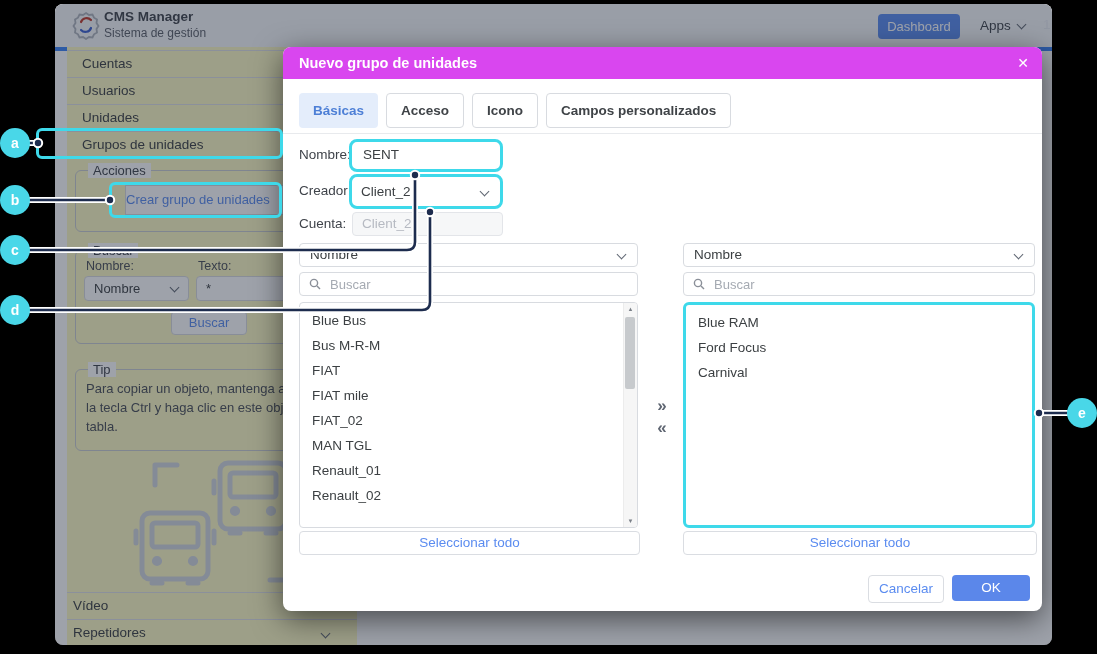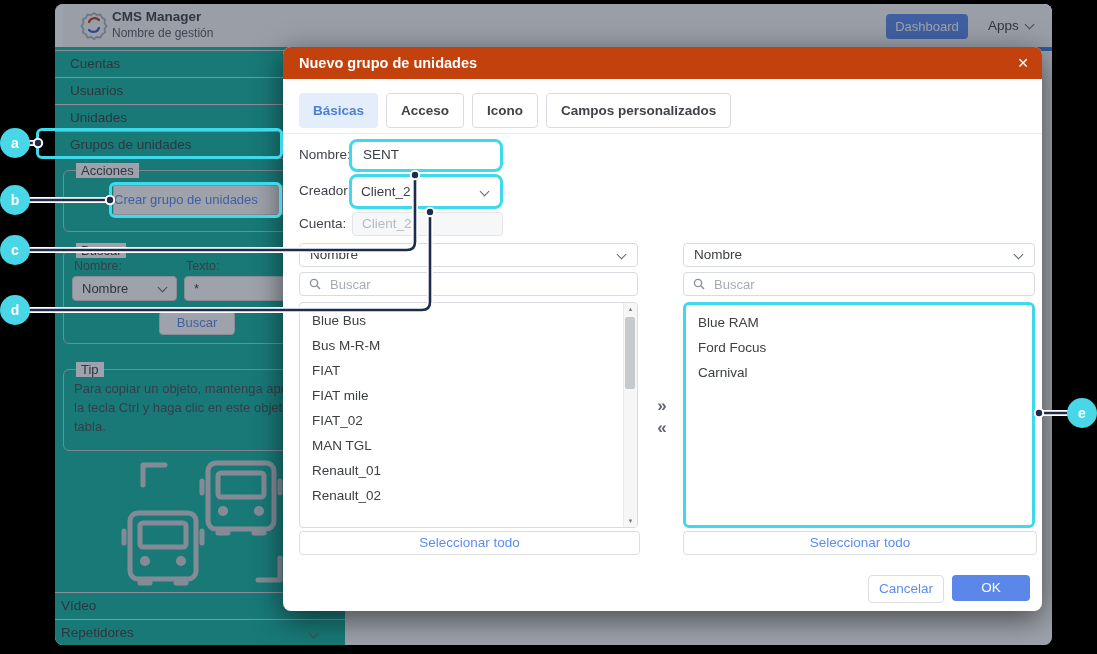"CMS Manager" .appheader { left: 8px -> 0 }
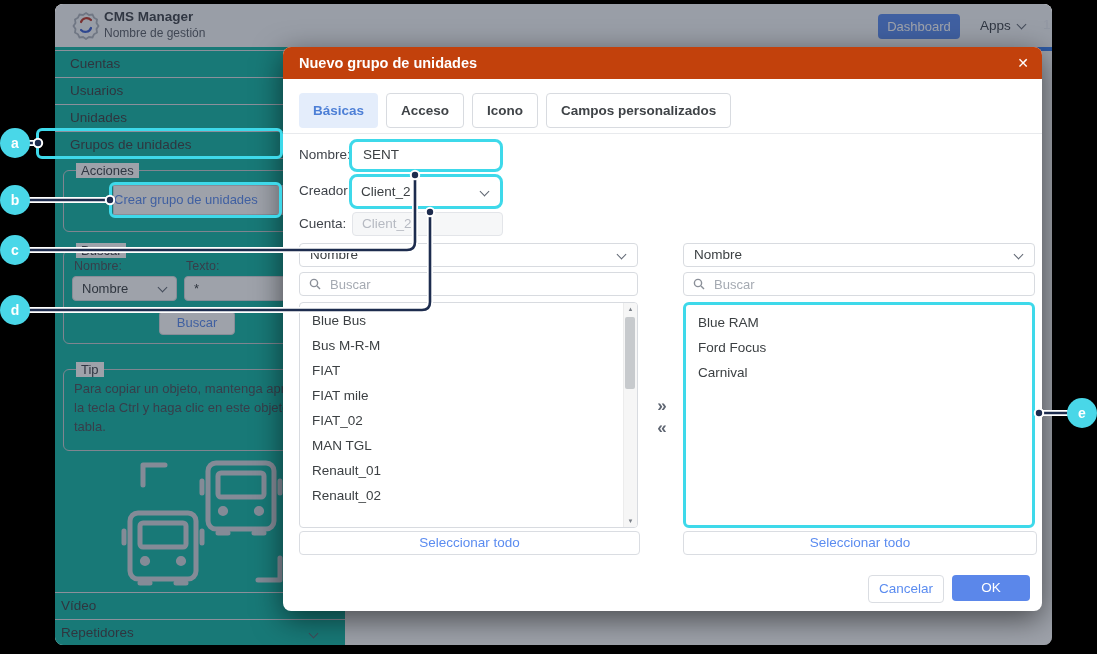"Nombre de gestión" div.app-sub { text: Nombre -> Sistema }
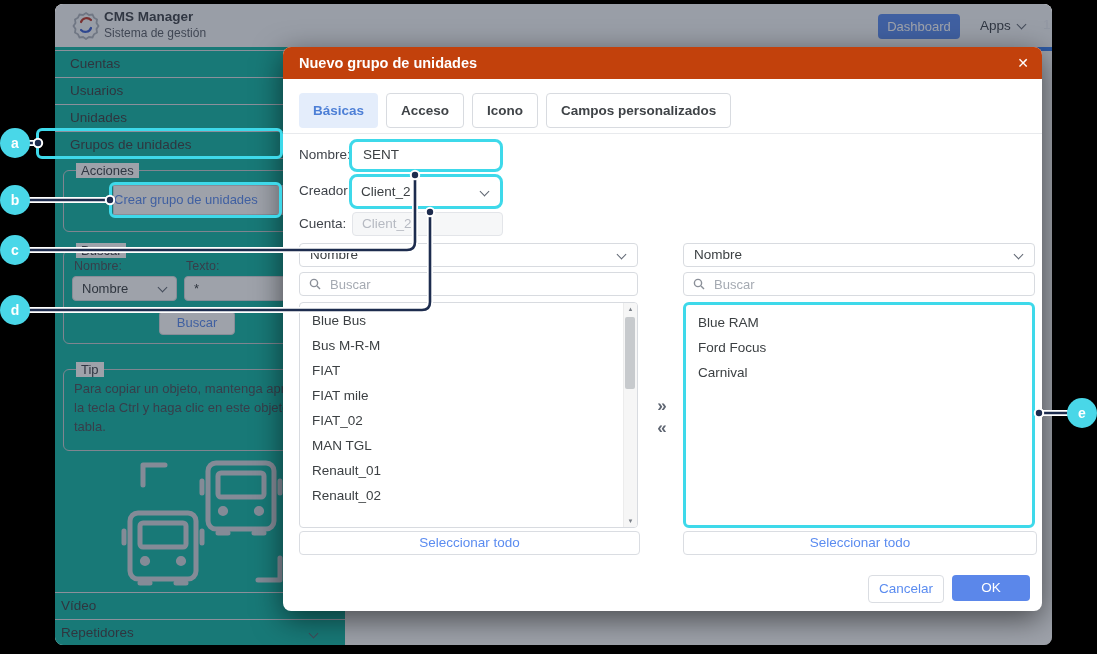"Cuentas" .sidebar { background: #14b8a6 -> #fef9c3; left: 0 -> 12px }
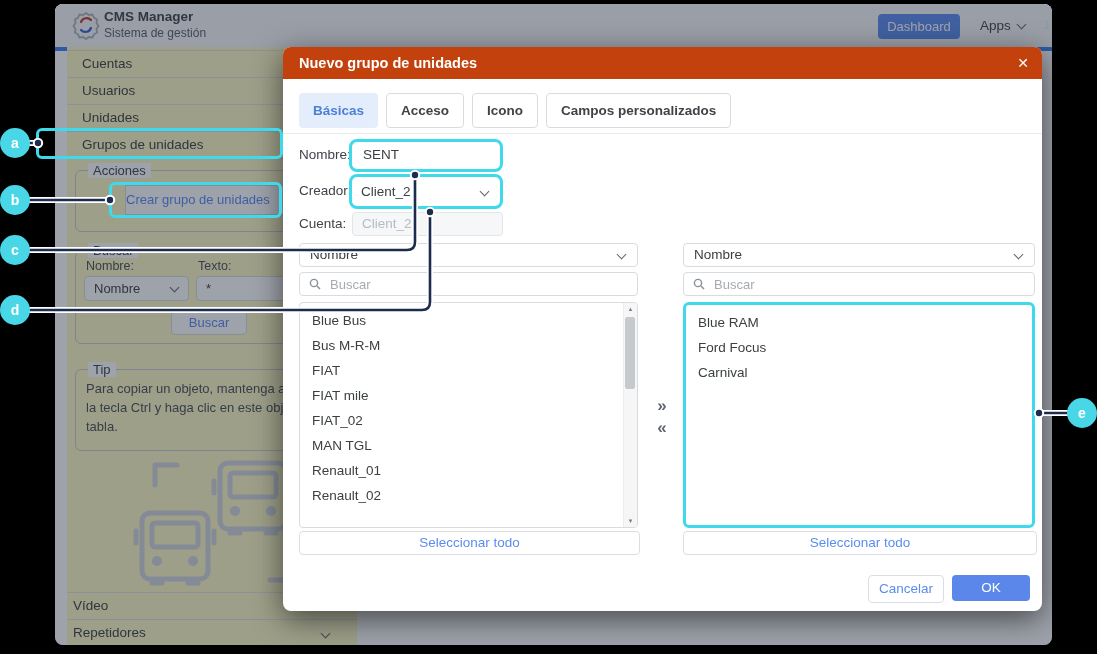"Nuevo grupo de unidades" .mheader { background: #c2410c -> #d946ef }
